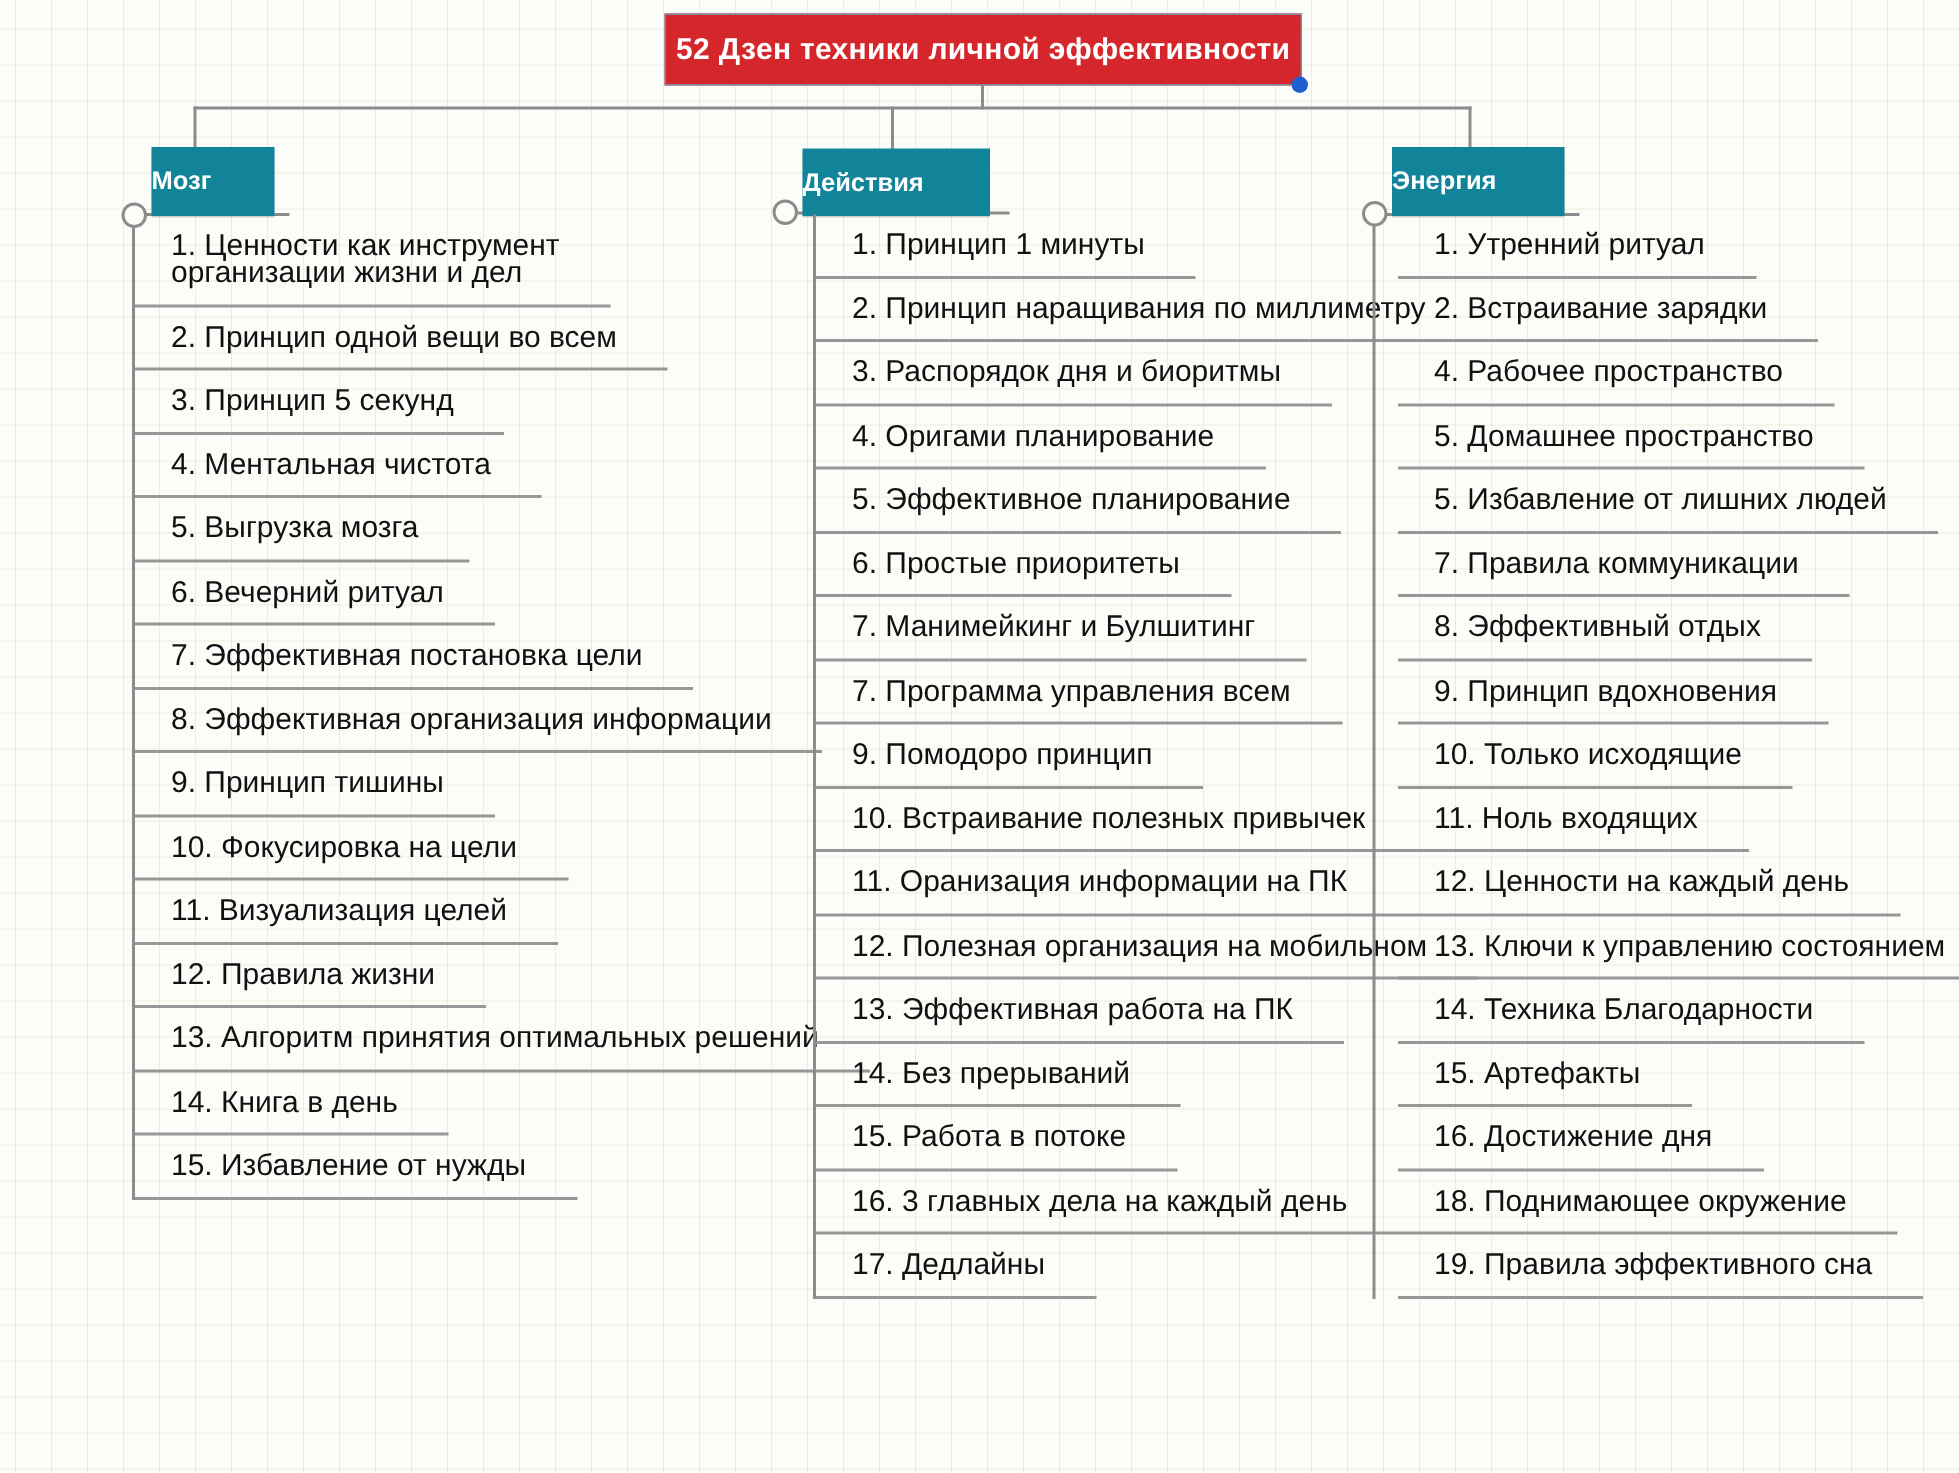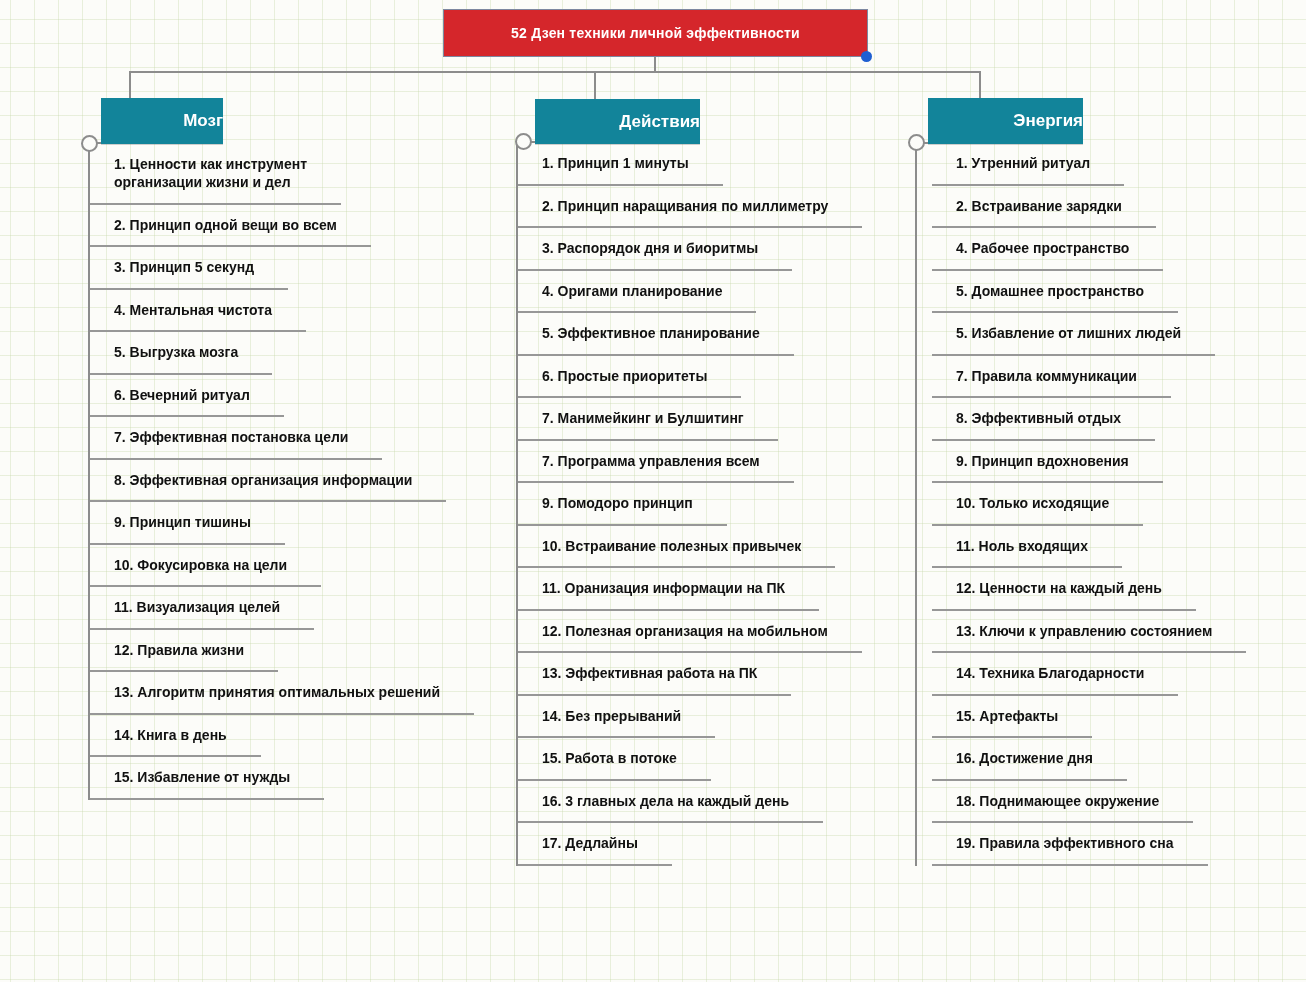"52 Дзен техники личной эффективности" .root-node span { font-size: 14px -> 20px }
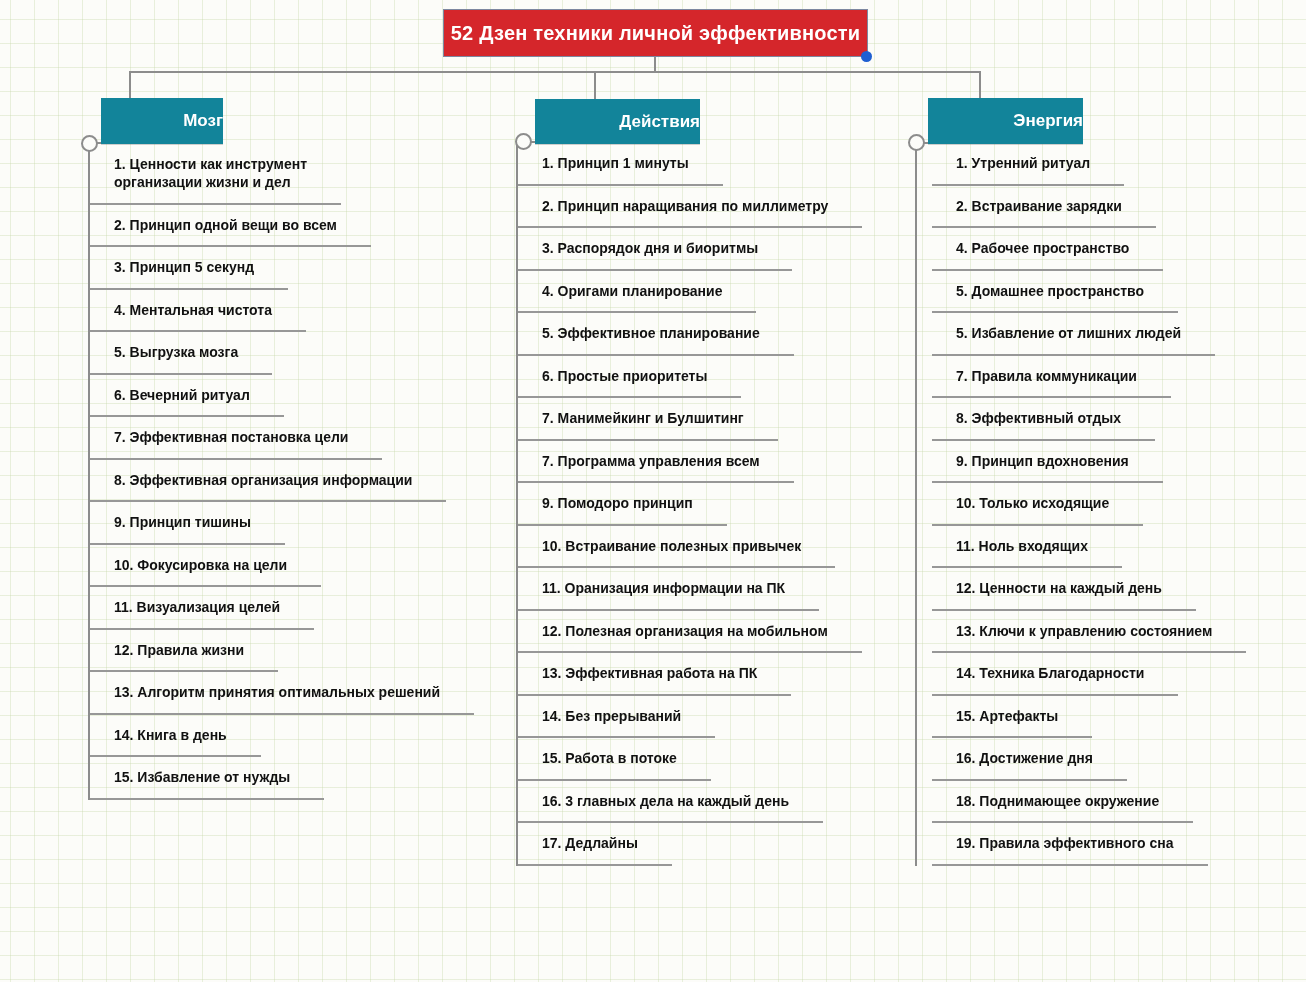"Мозг" .branch-header { justify-content: flex-end -> flex-start; padding-left: 40px -> none }
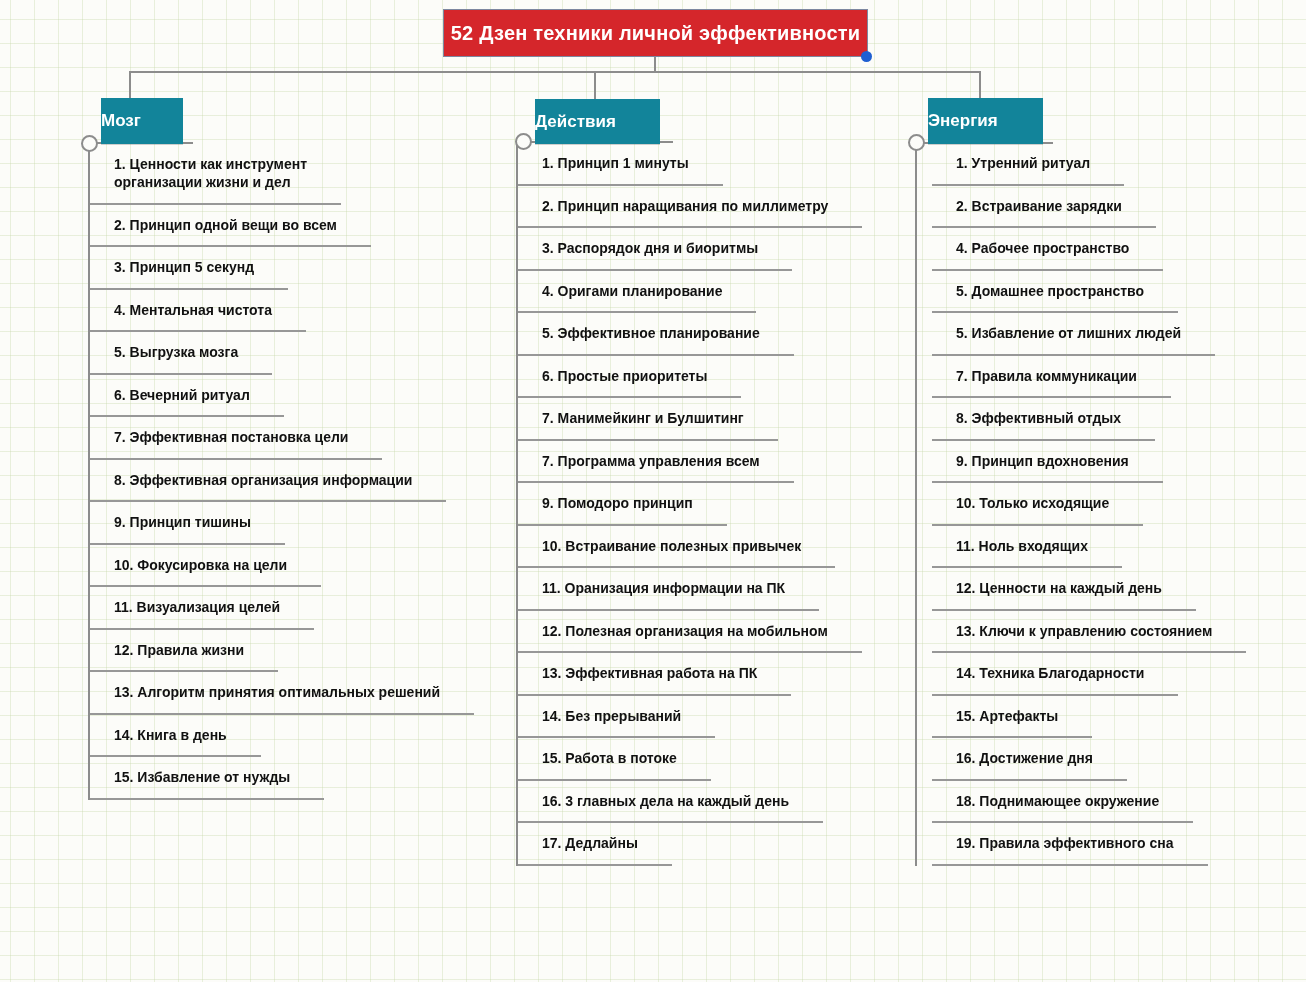"1. Ценности как инструмент" ul.items li { font-size: 14px -> 20px; font-weight: bold -> normal }
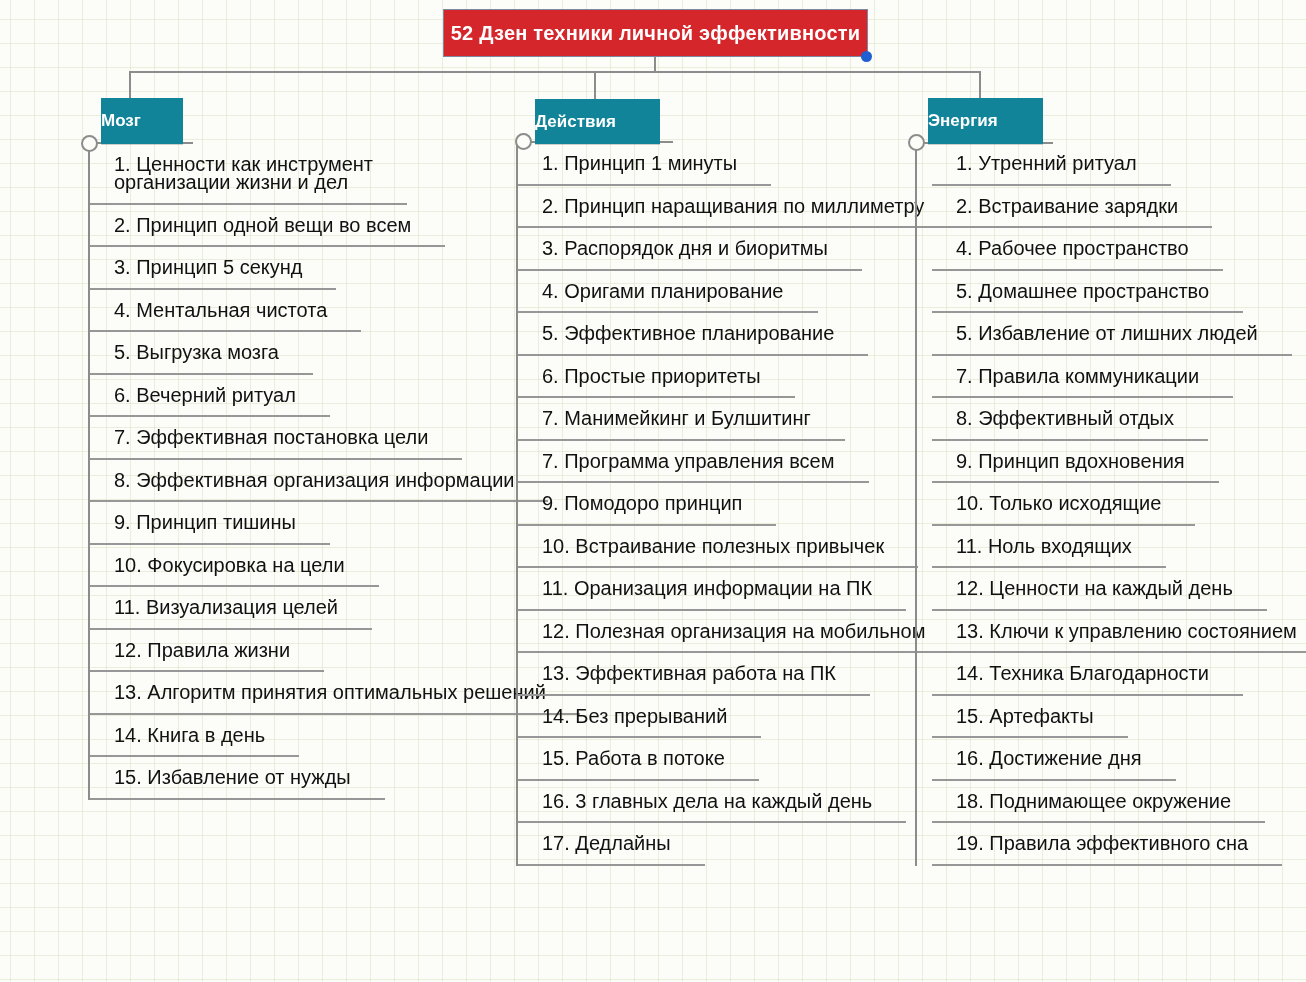"1. Принцип 1 минуты" #list2 { left: 516px -> 542px }
